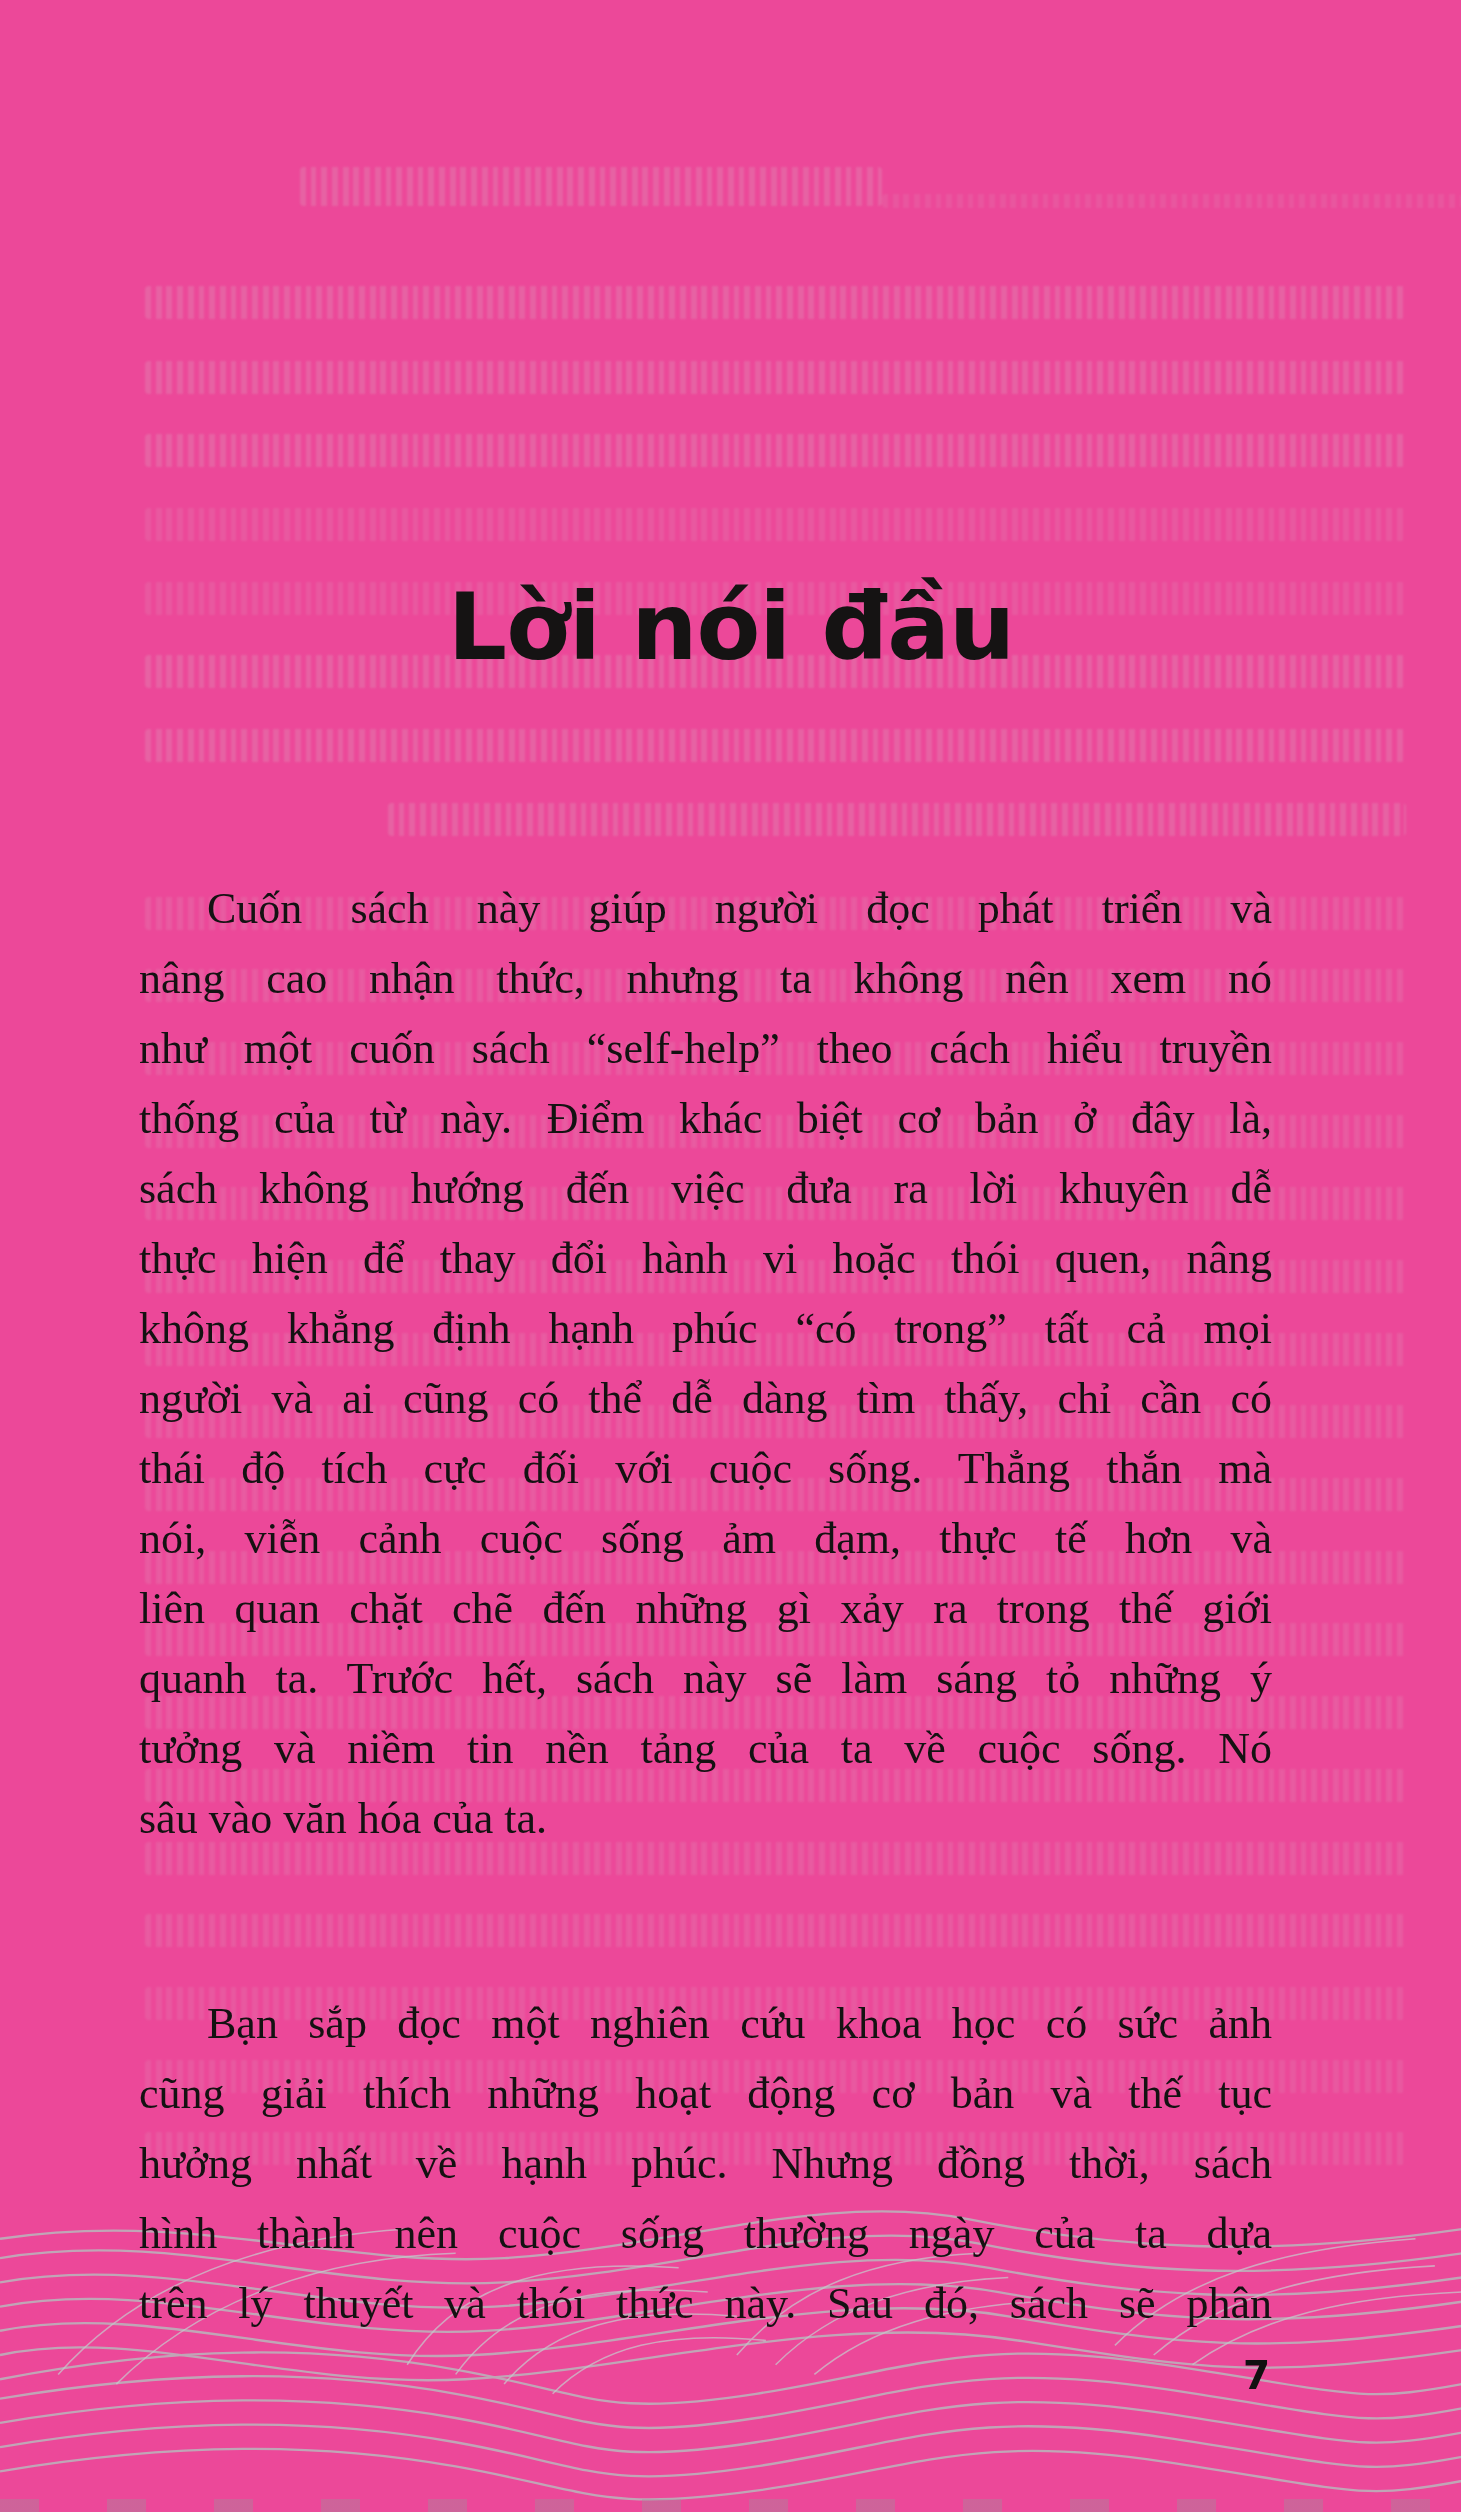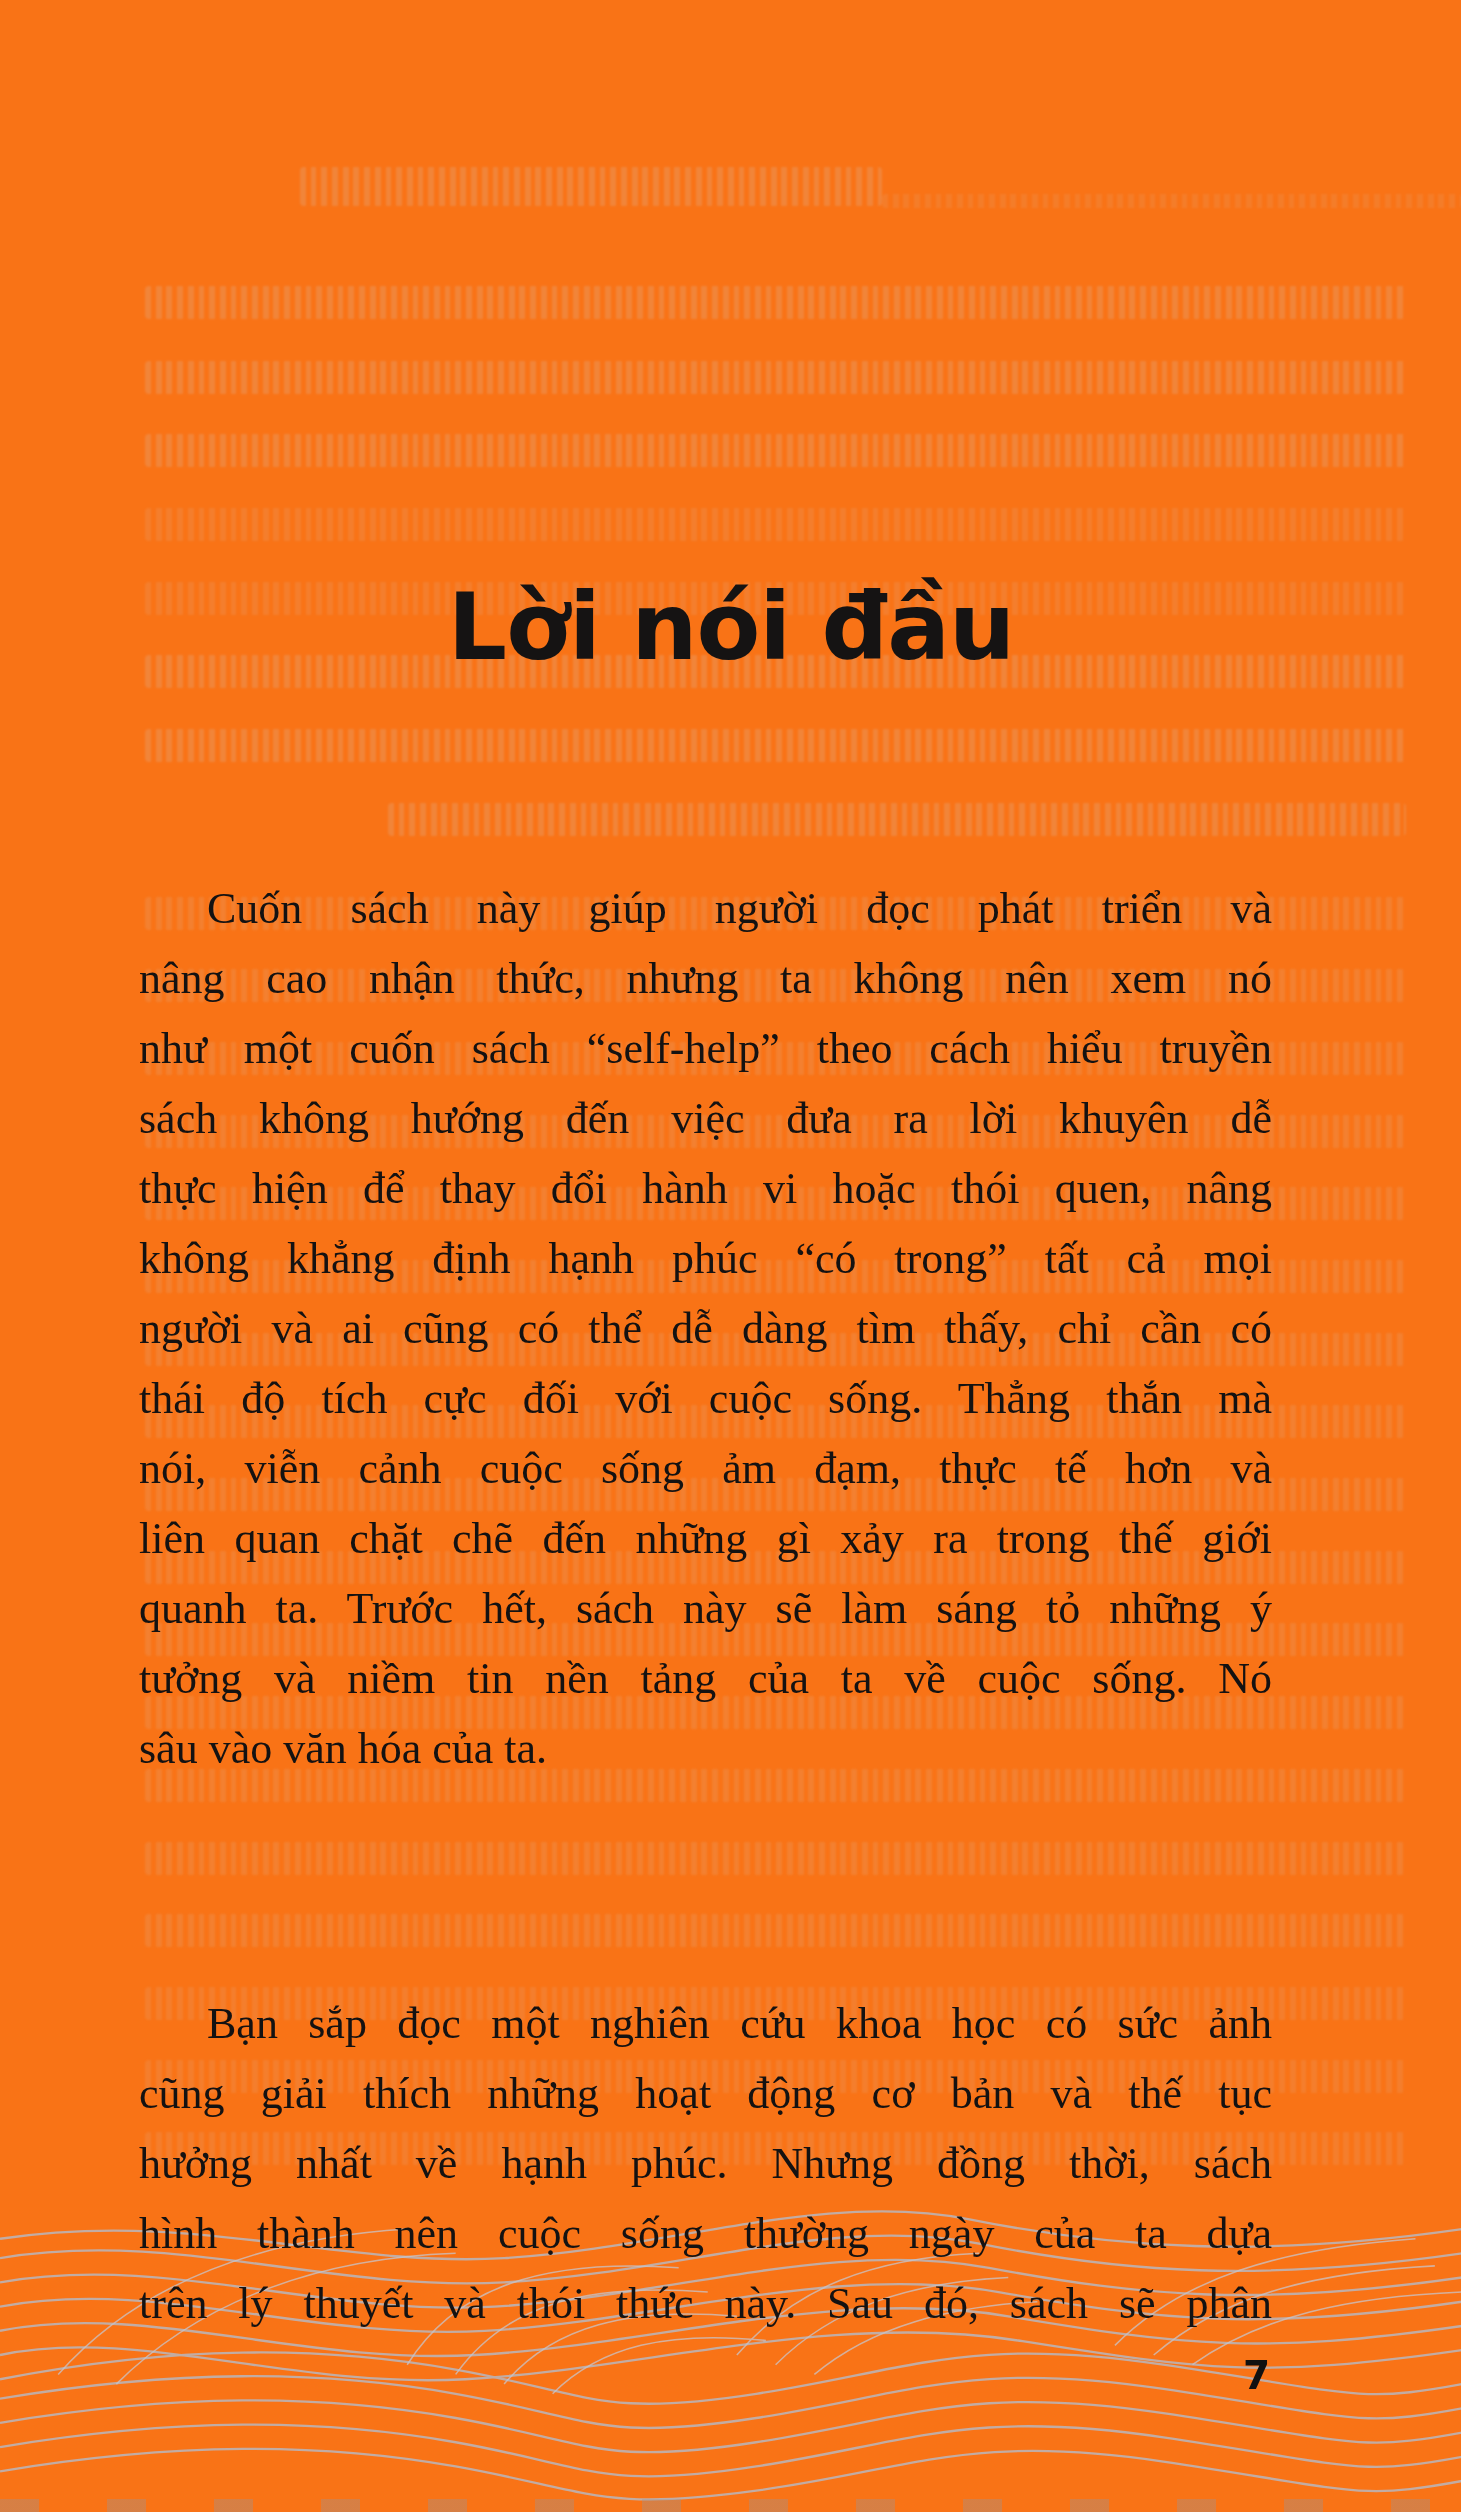"Lời nói đầu" .page { background: #f97316 -> #ec4899 }
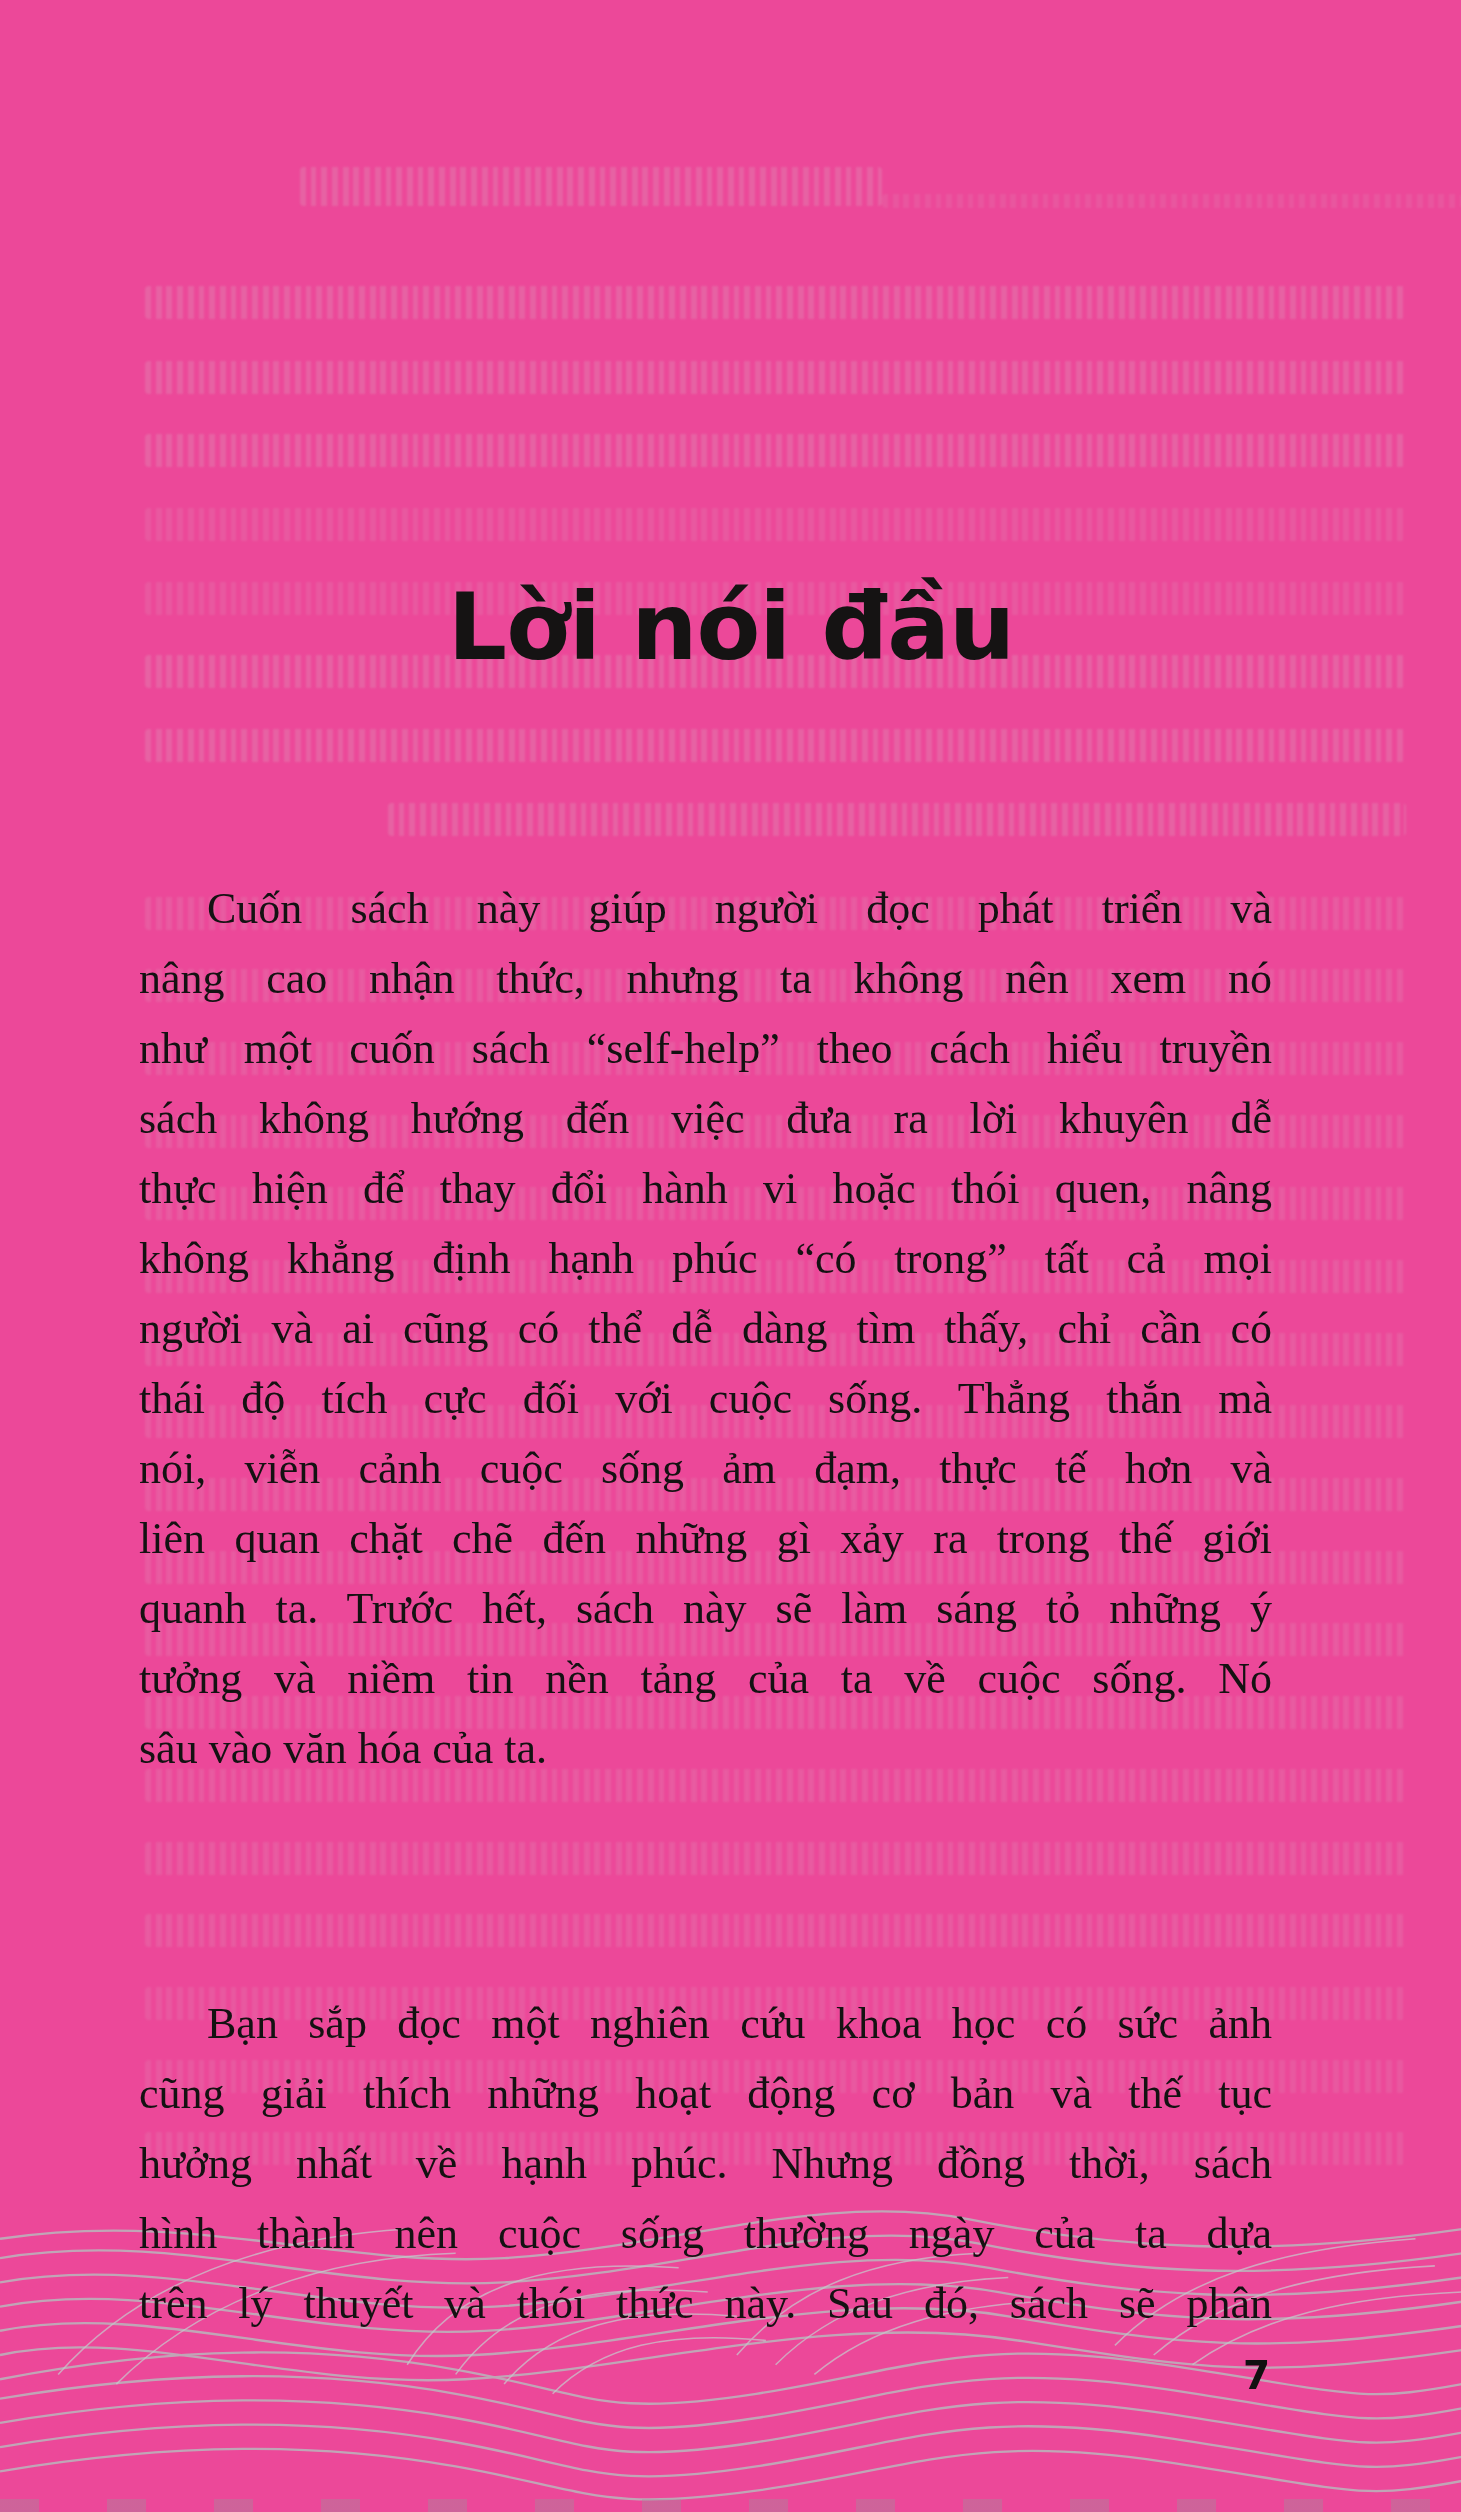"thống của từ này. Điểm" span.line { html: none -> <span>thống của từ này. Điểm khác biệt cơ bản ở đây là,</span> }
